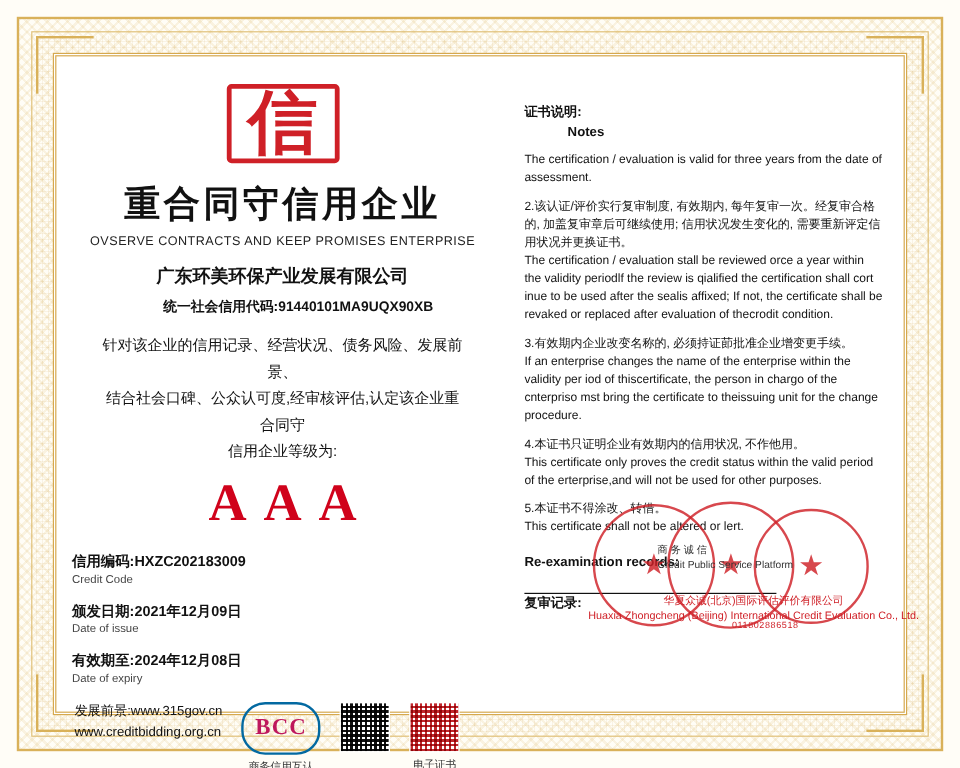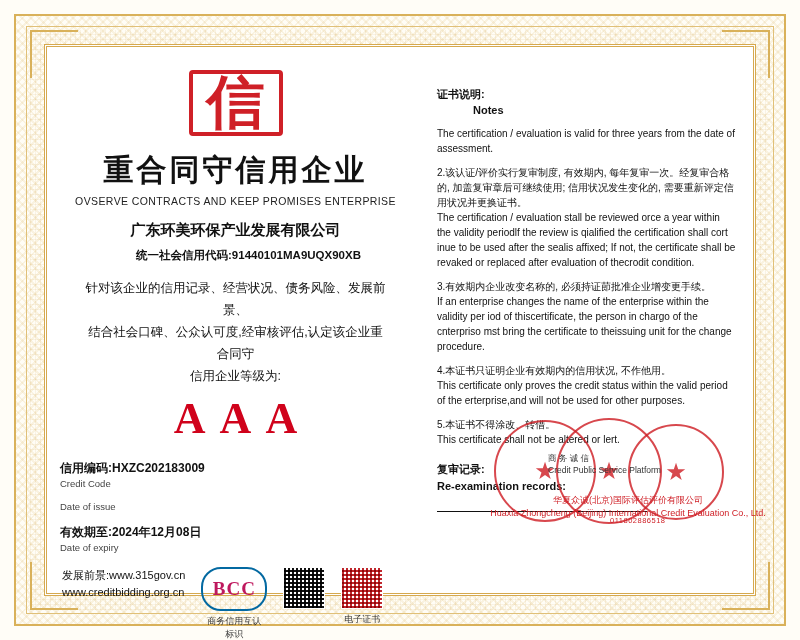"颁发日期:2021年12月09日" div.v { html: none -> <div>颁发日期:2021年12月09日</div> }
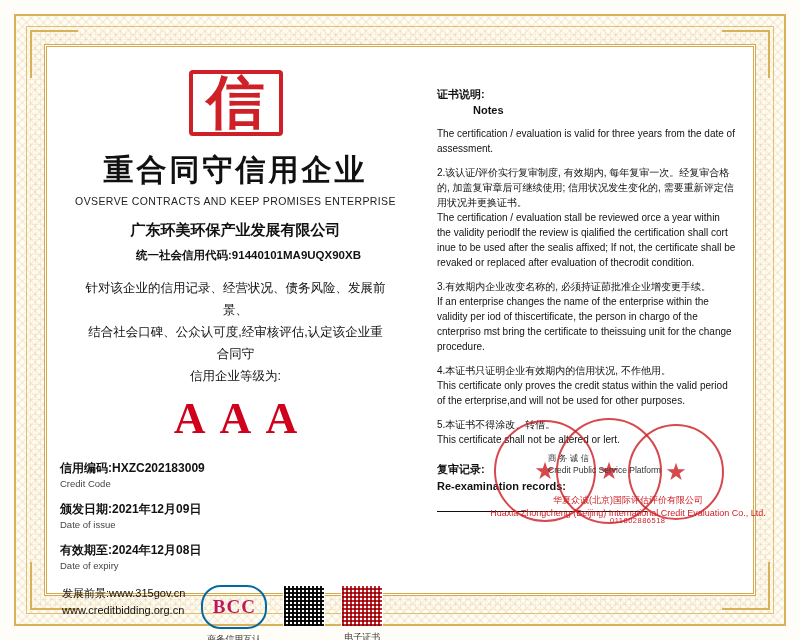"复审记录:" div { order: before "Re-examination records:" -> after "Re-examination records:" }
